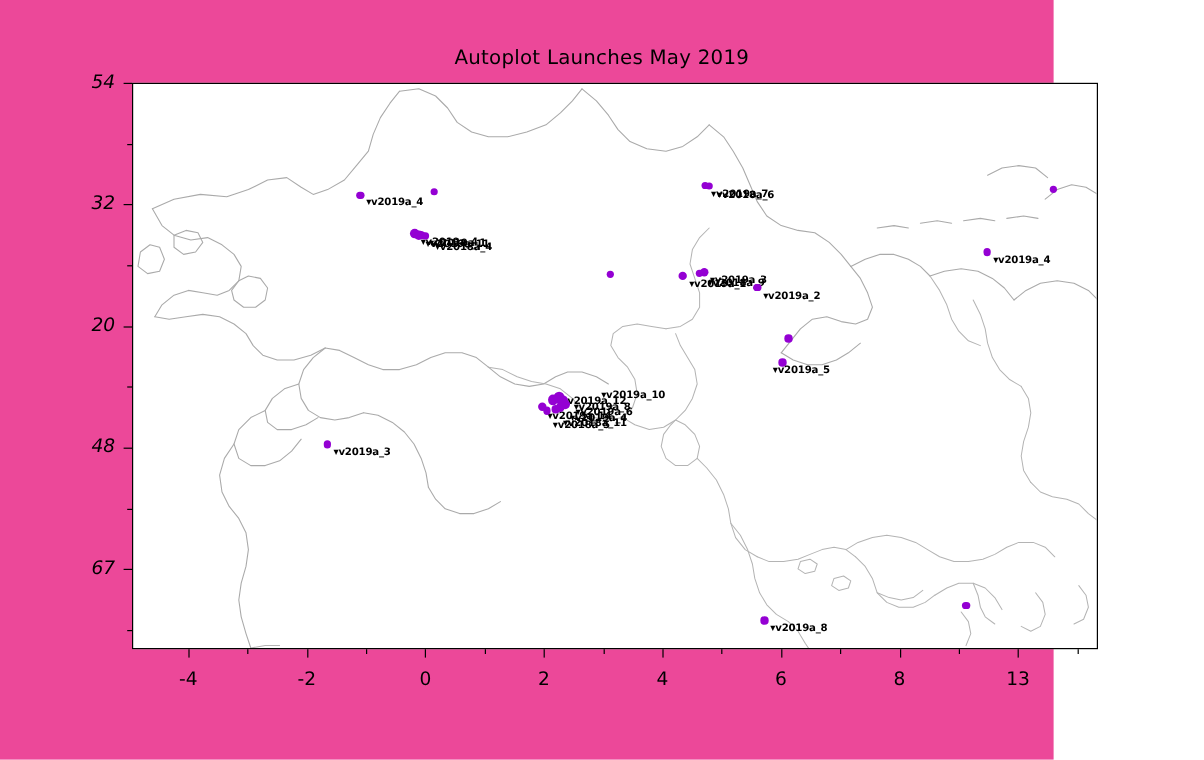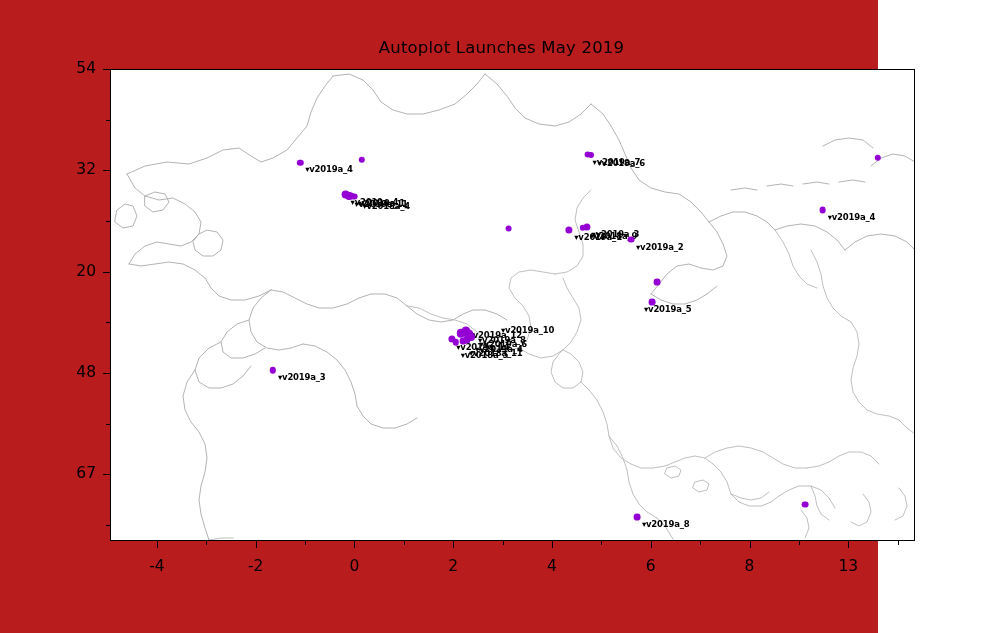"Autoplot Launches May 2019" #figure { background: #b91c1c -> #ec4899 }
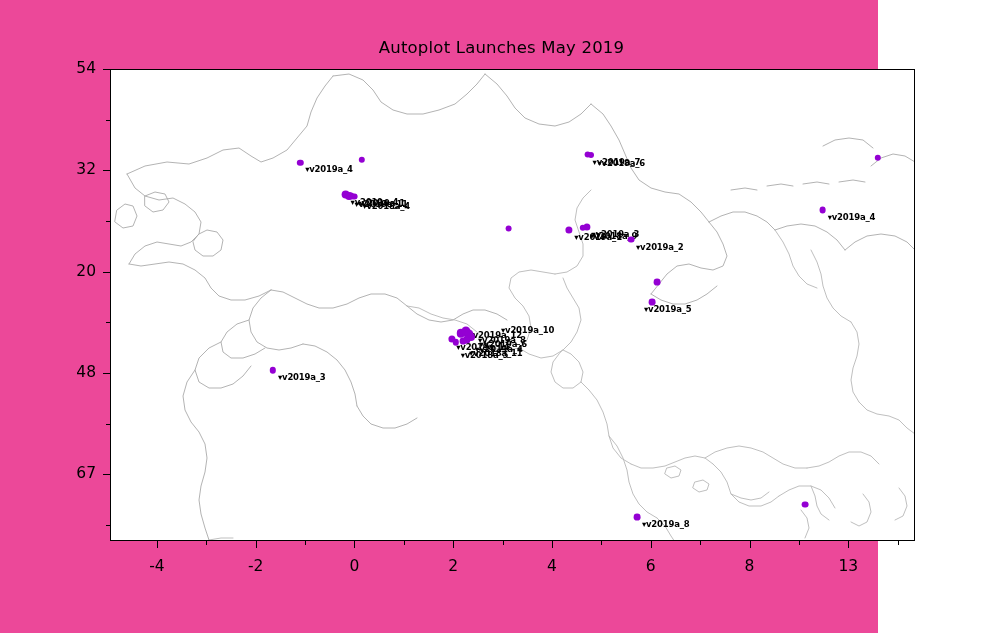"54" .ticklabel-y { font-style: none -> italic }
